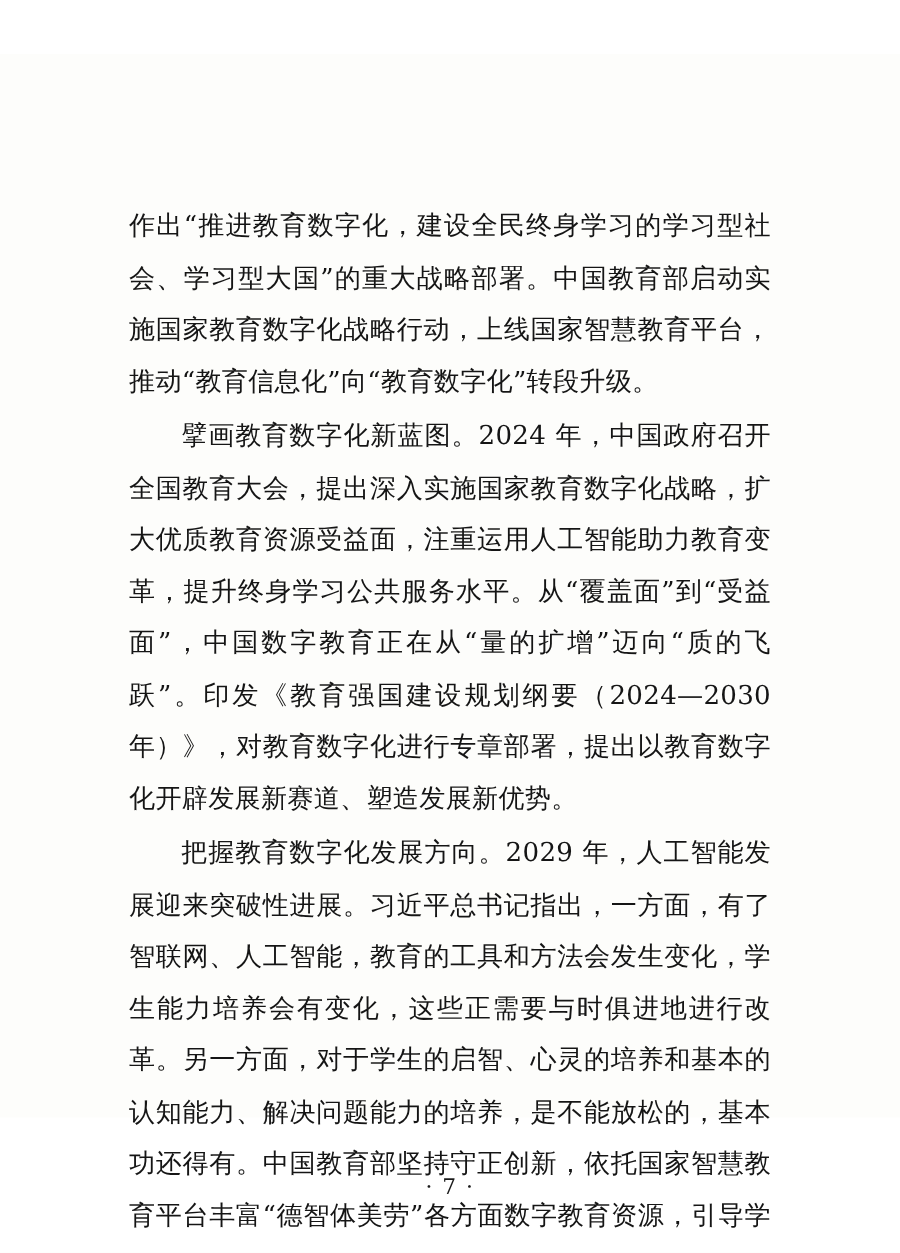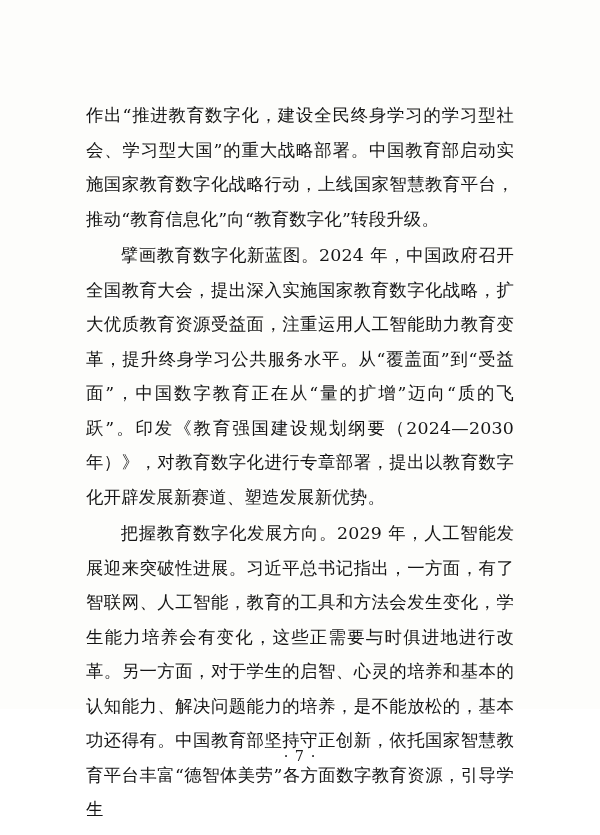"作出“推进教育数字化，建设全民终身学习的学习型社会、学习型大国”的重大战略部署。" .page { margin-top: none -> 36px }
